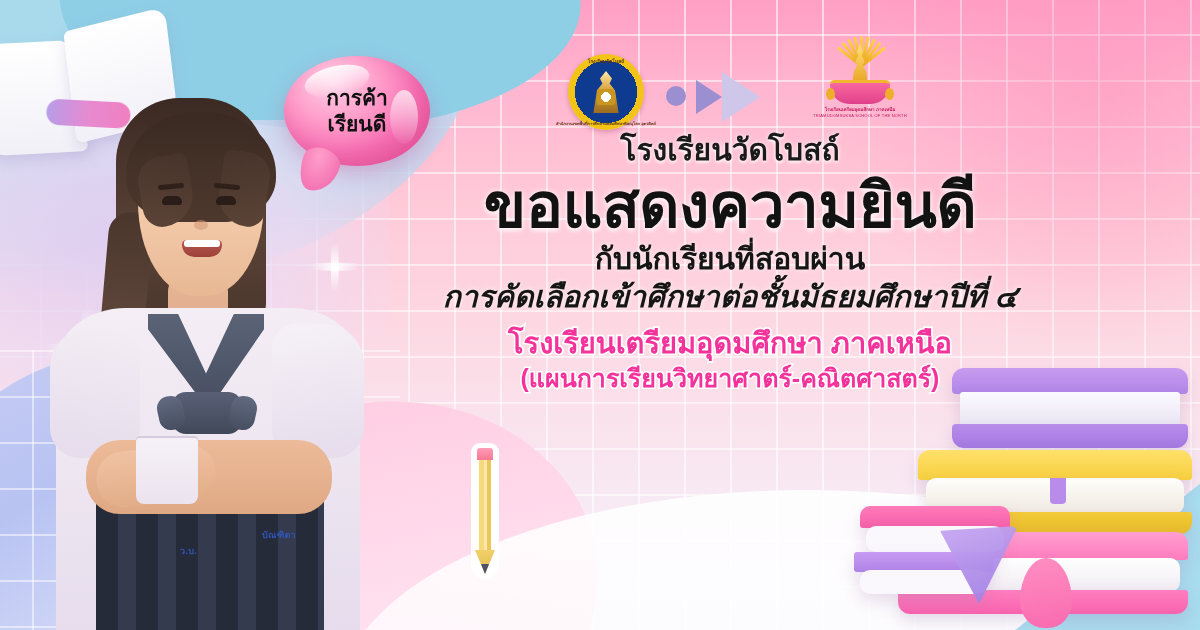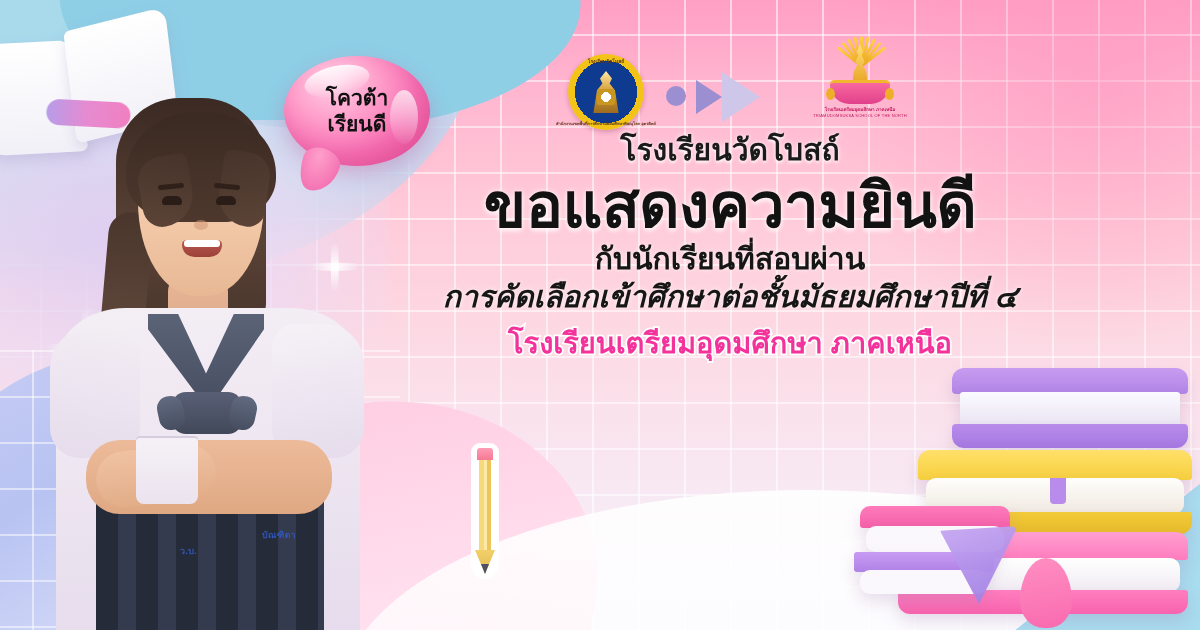"โควต้า" div.bubble-line { text: โควต้า -> การค้า }
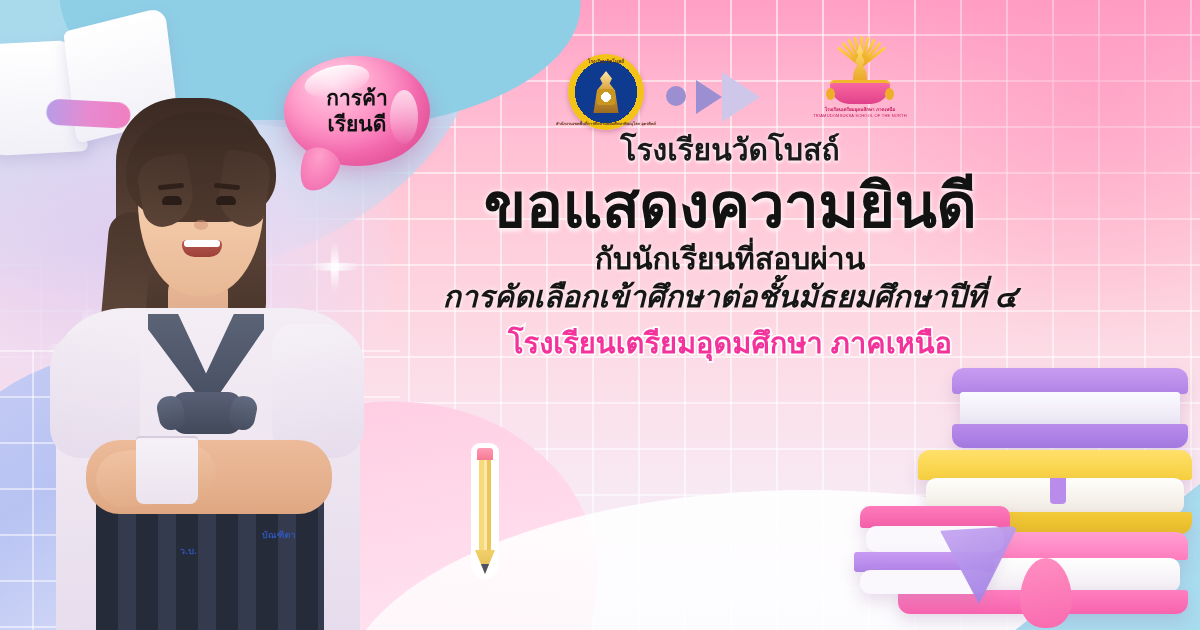"(แผนการเรียนวิทยาศาตร์-คณิตศาสตร์)" div.t-pink2 { html: none -> <div>(แผนการเรียนวิทยาศาตร์-คณิตศาสตร์)</div> }
